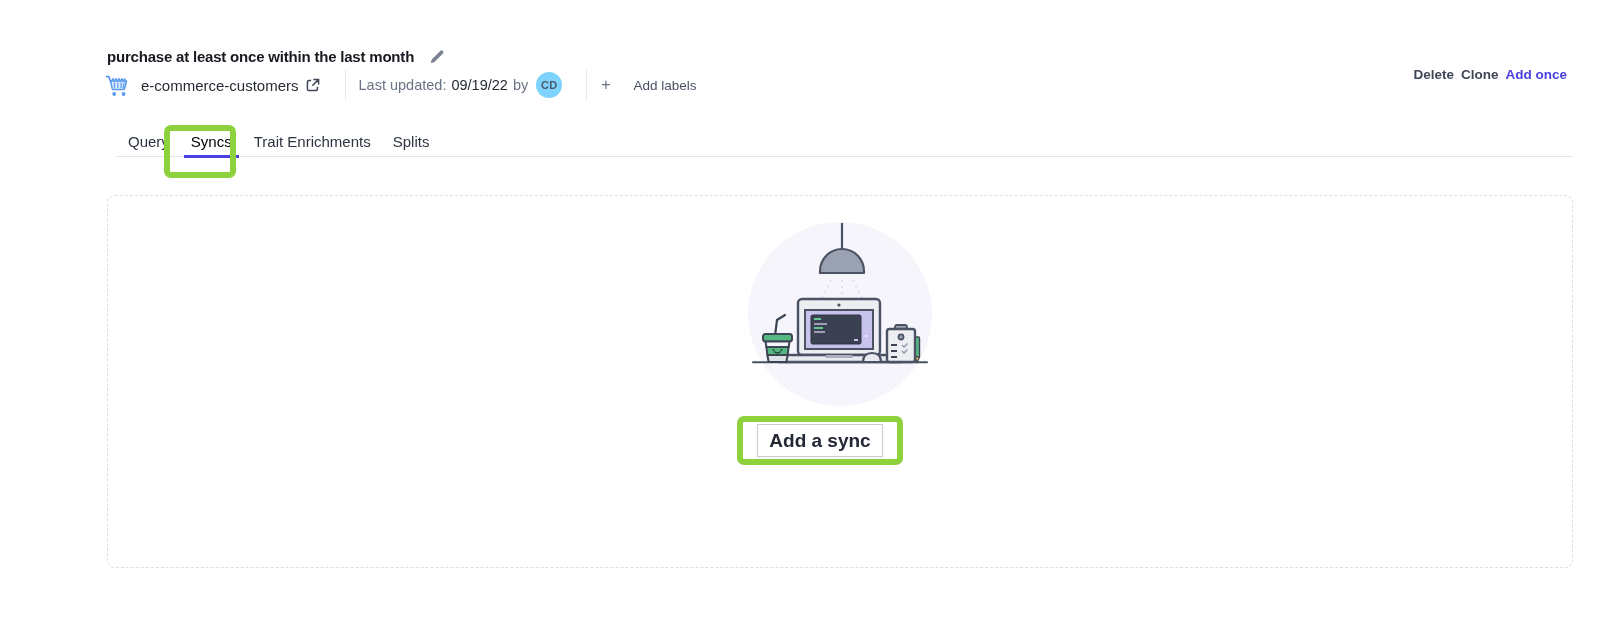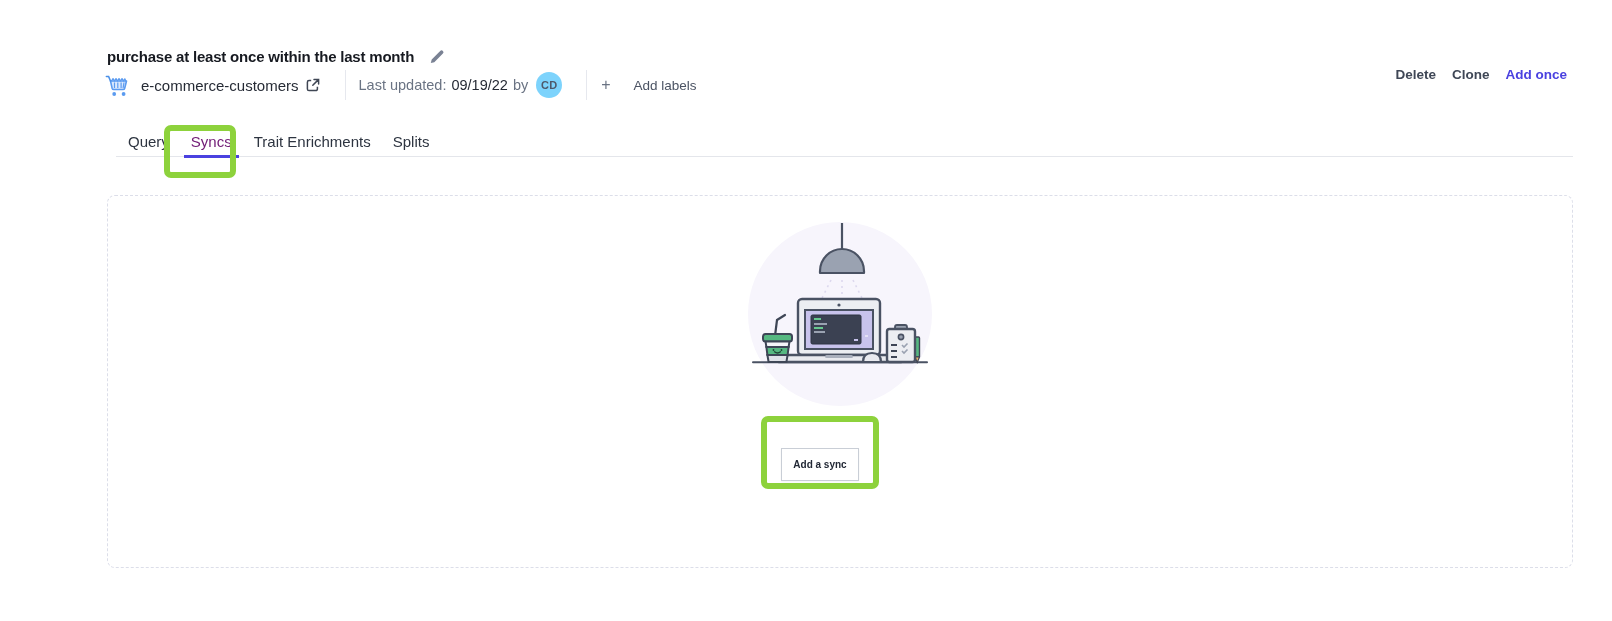"Delete" .top-actions { gap: 16px -> 7px }
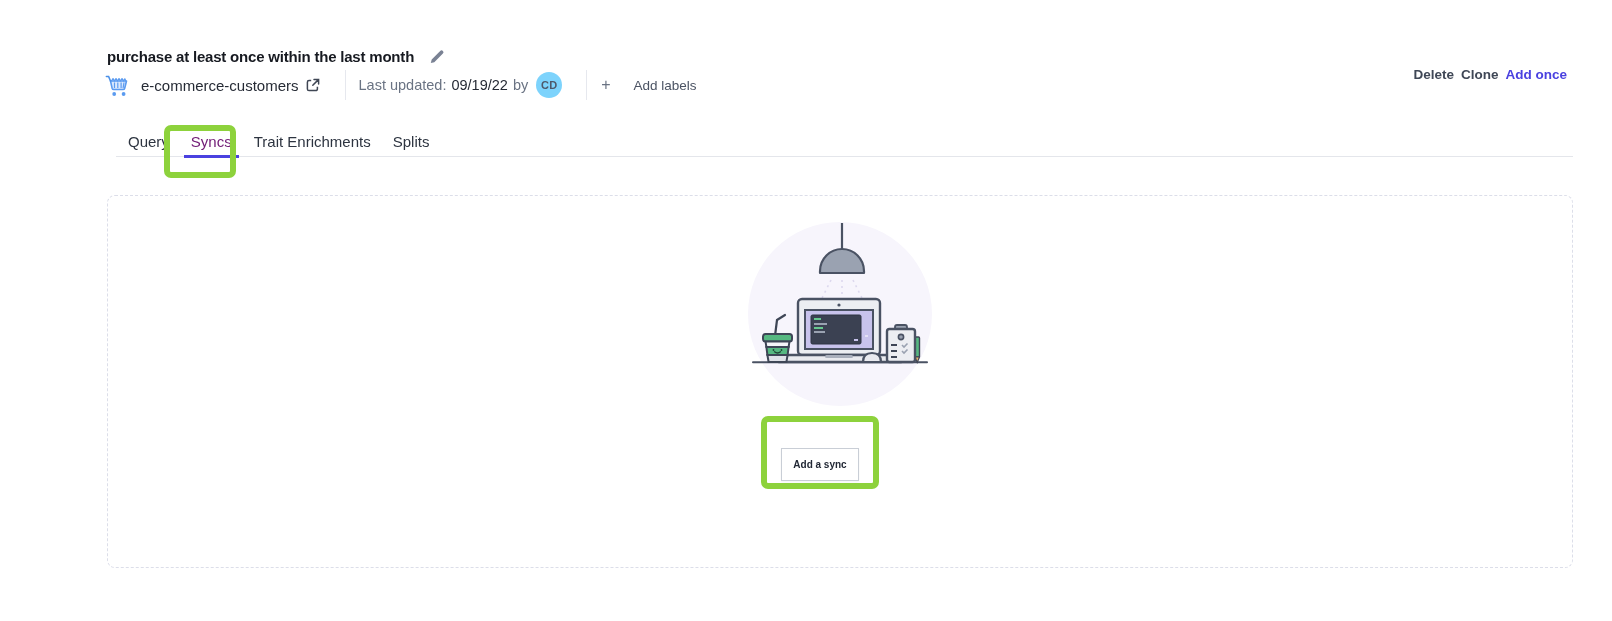"Syncs" .tab.active { color: #701a75 -> #000000 }
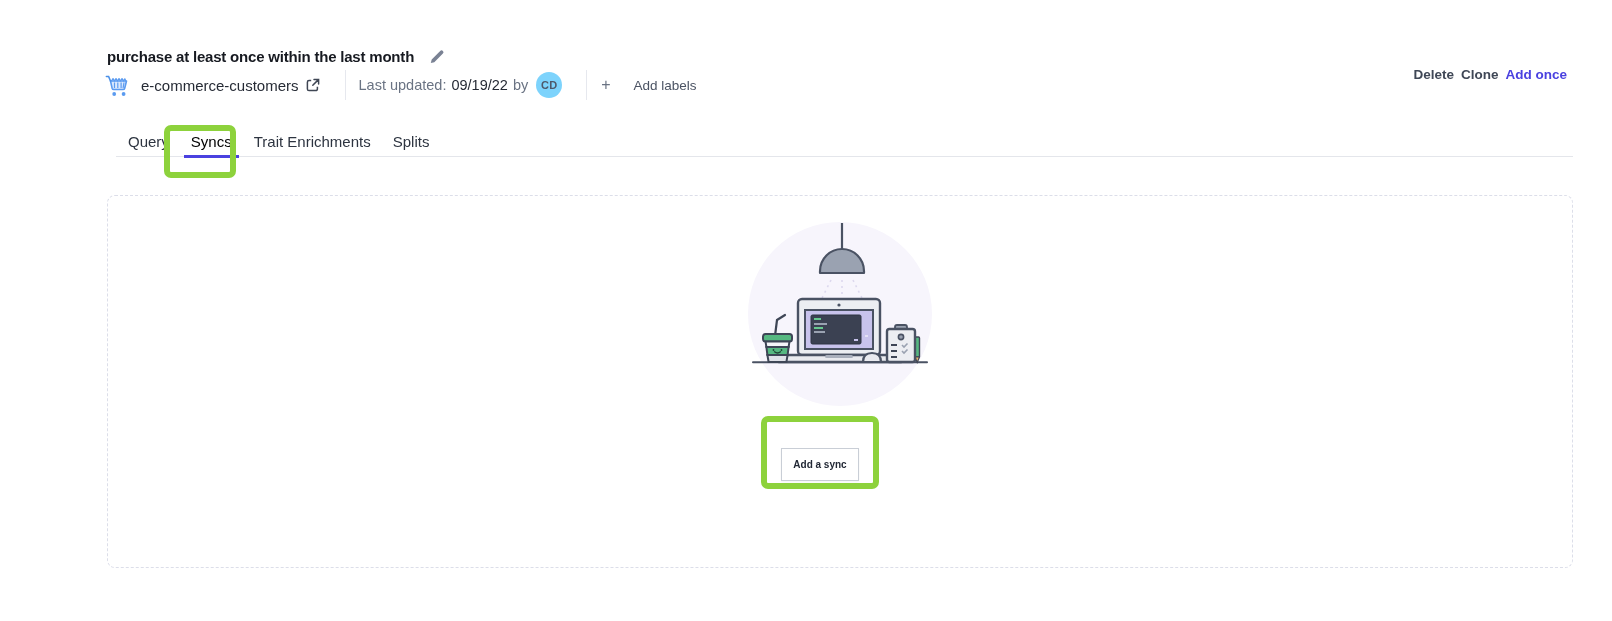"Add a sync" .add-sync-btn { font-size: 10px -> 19px; margin-top: 24px -> none }
